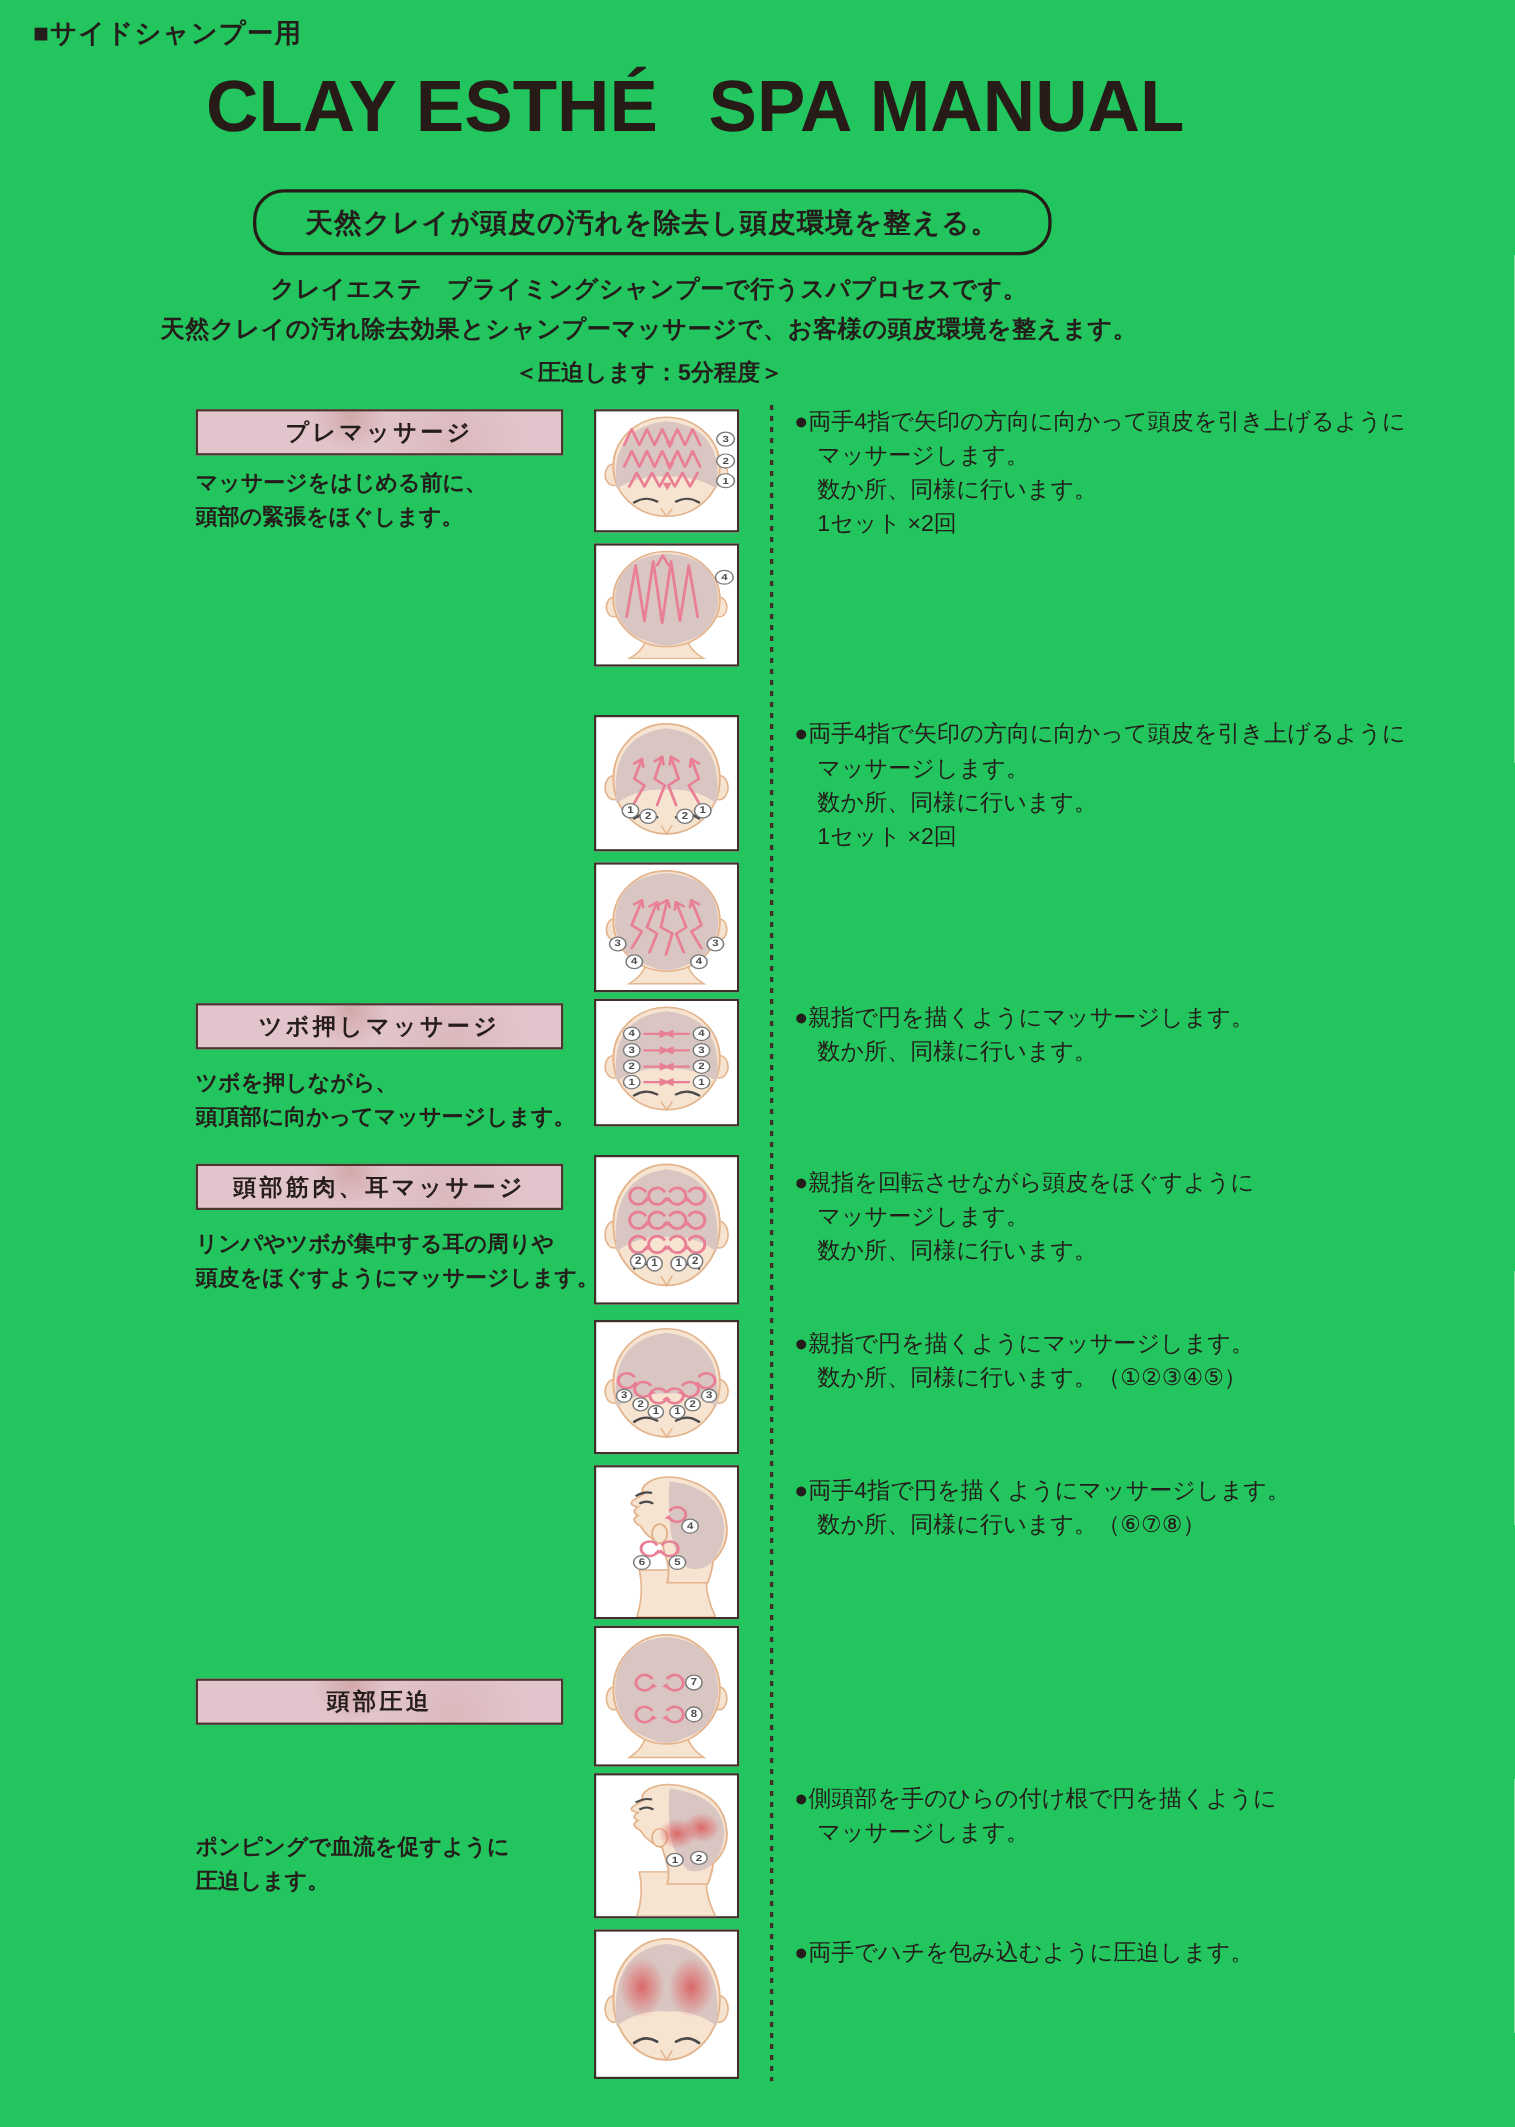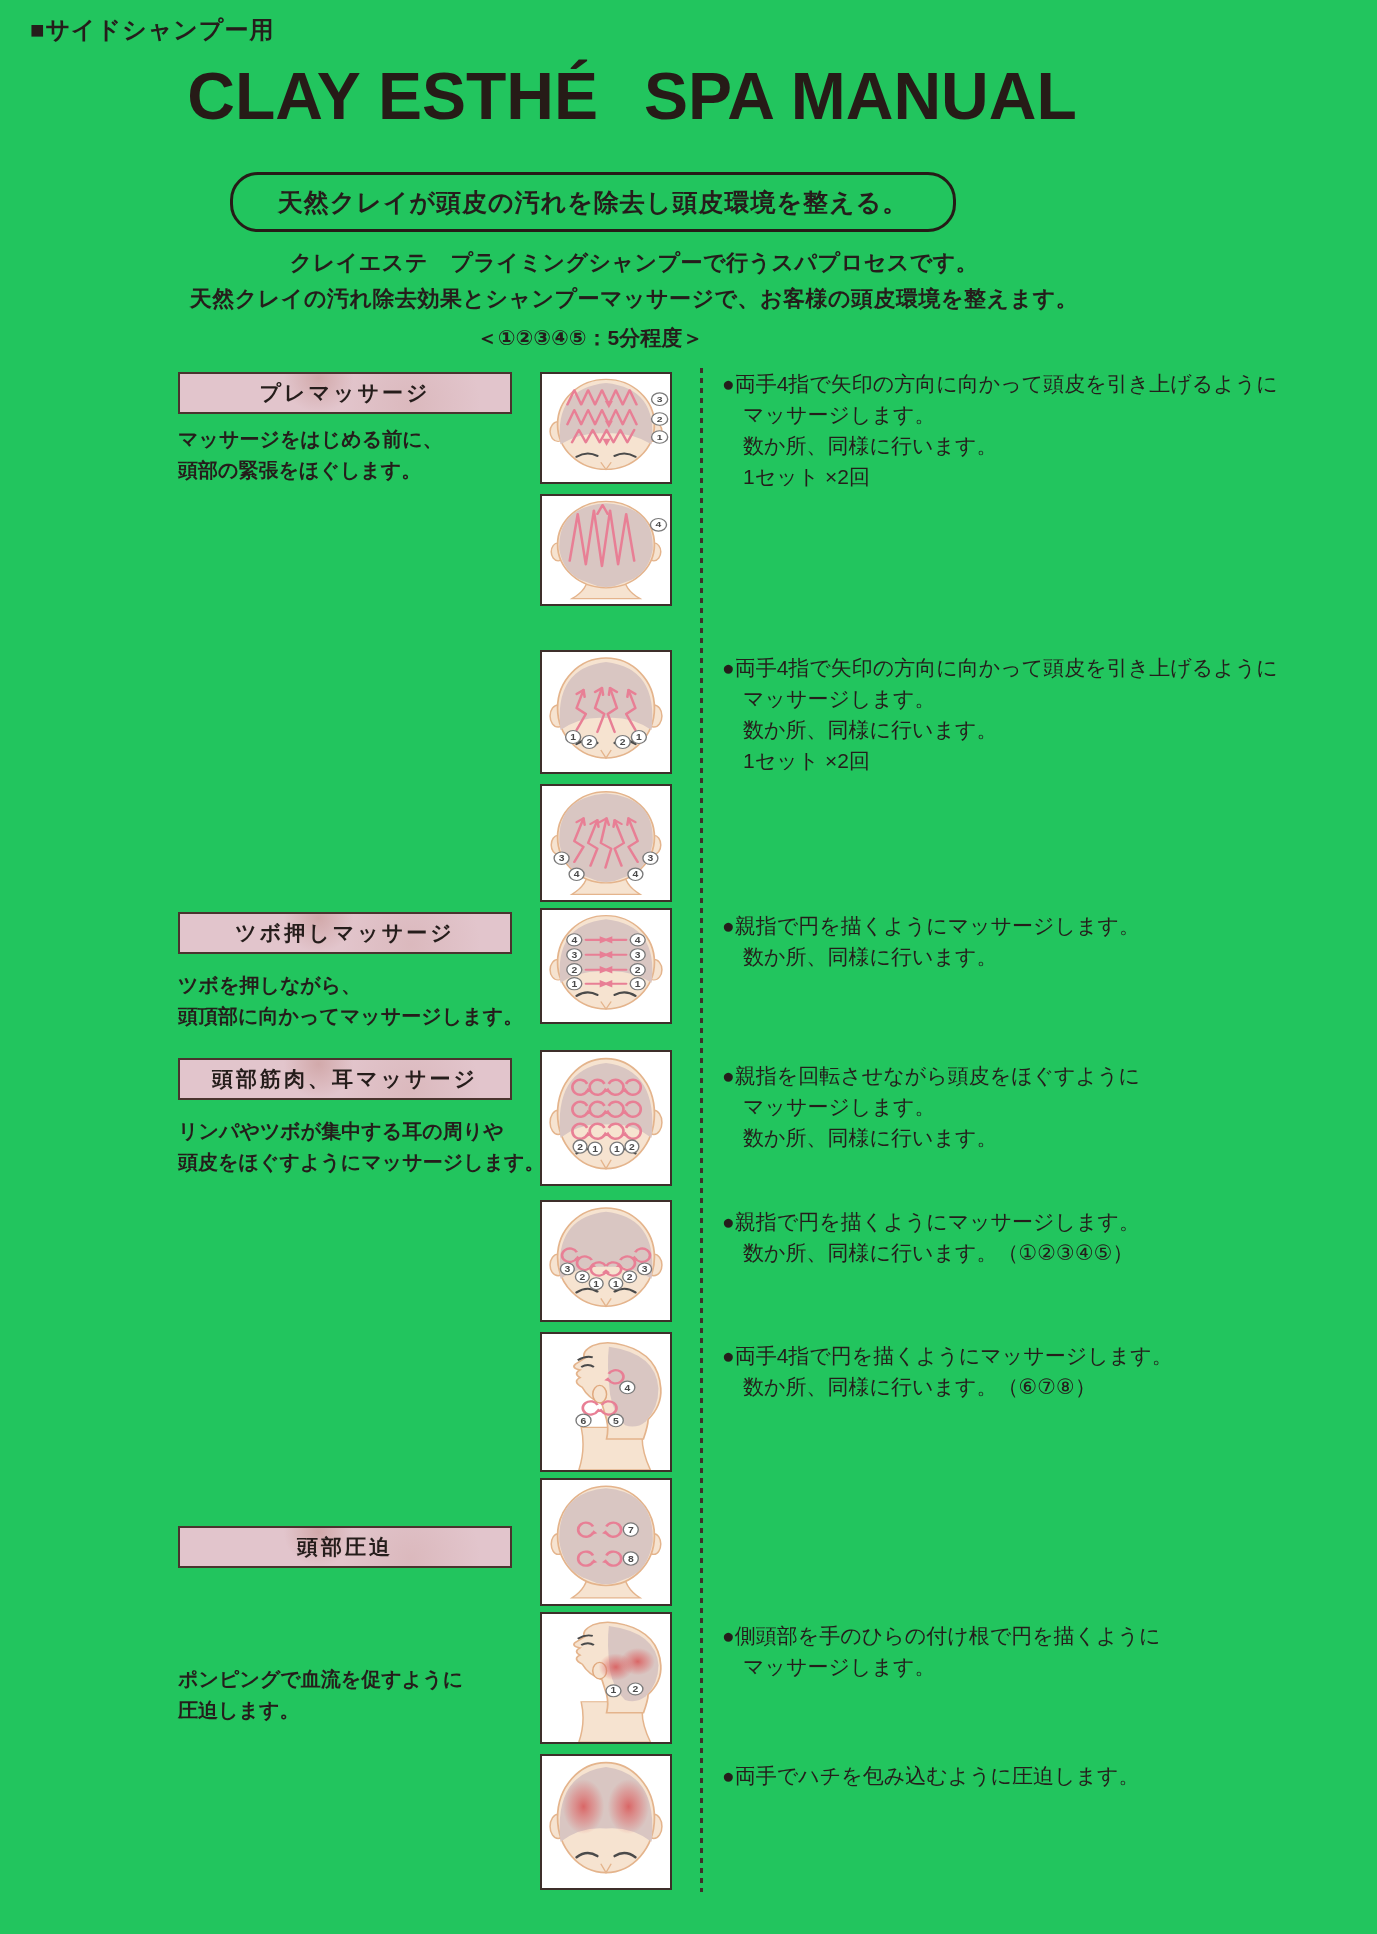"クレイエステ プライミングシャンプーで行うスパプロセスです。" .intro { margin-left: 44px -> none }
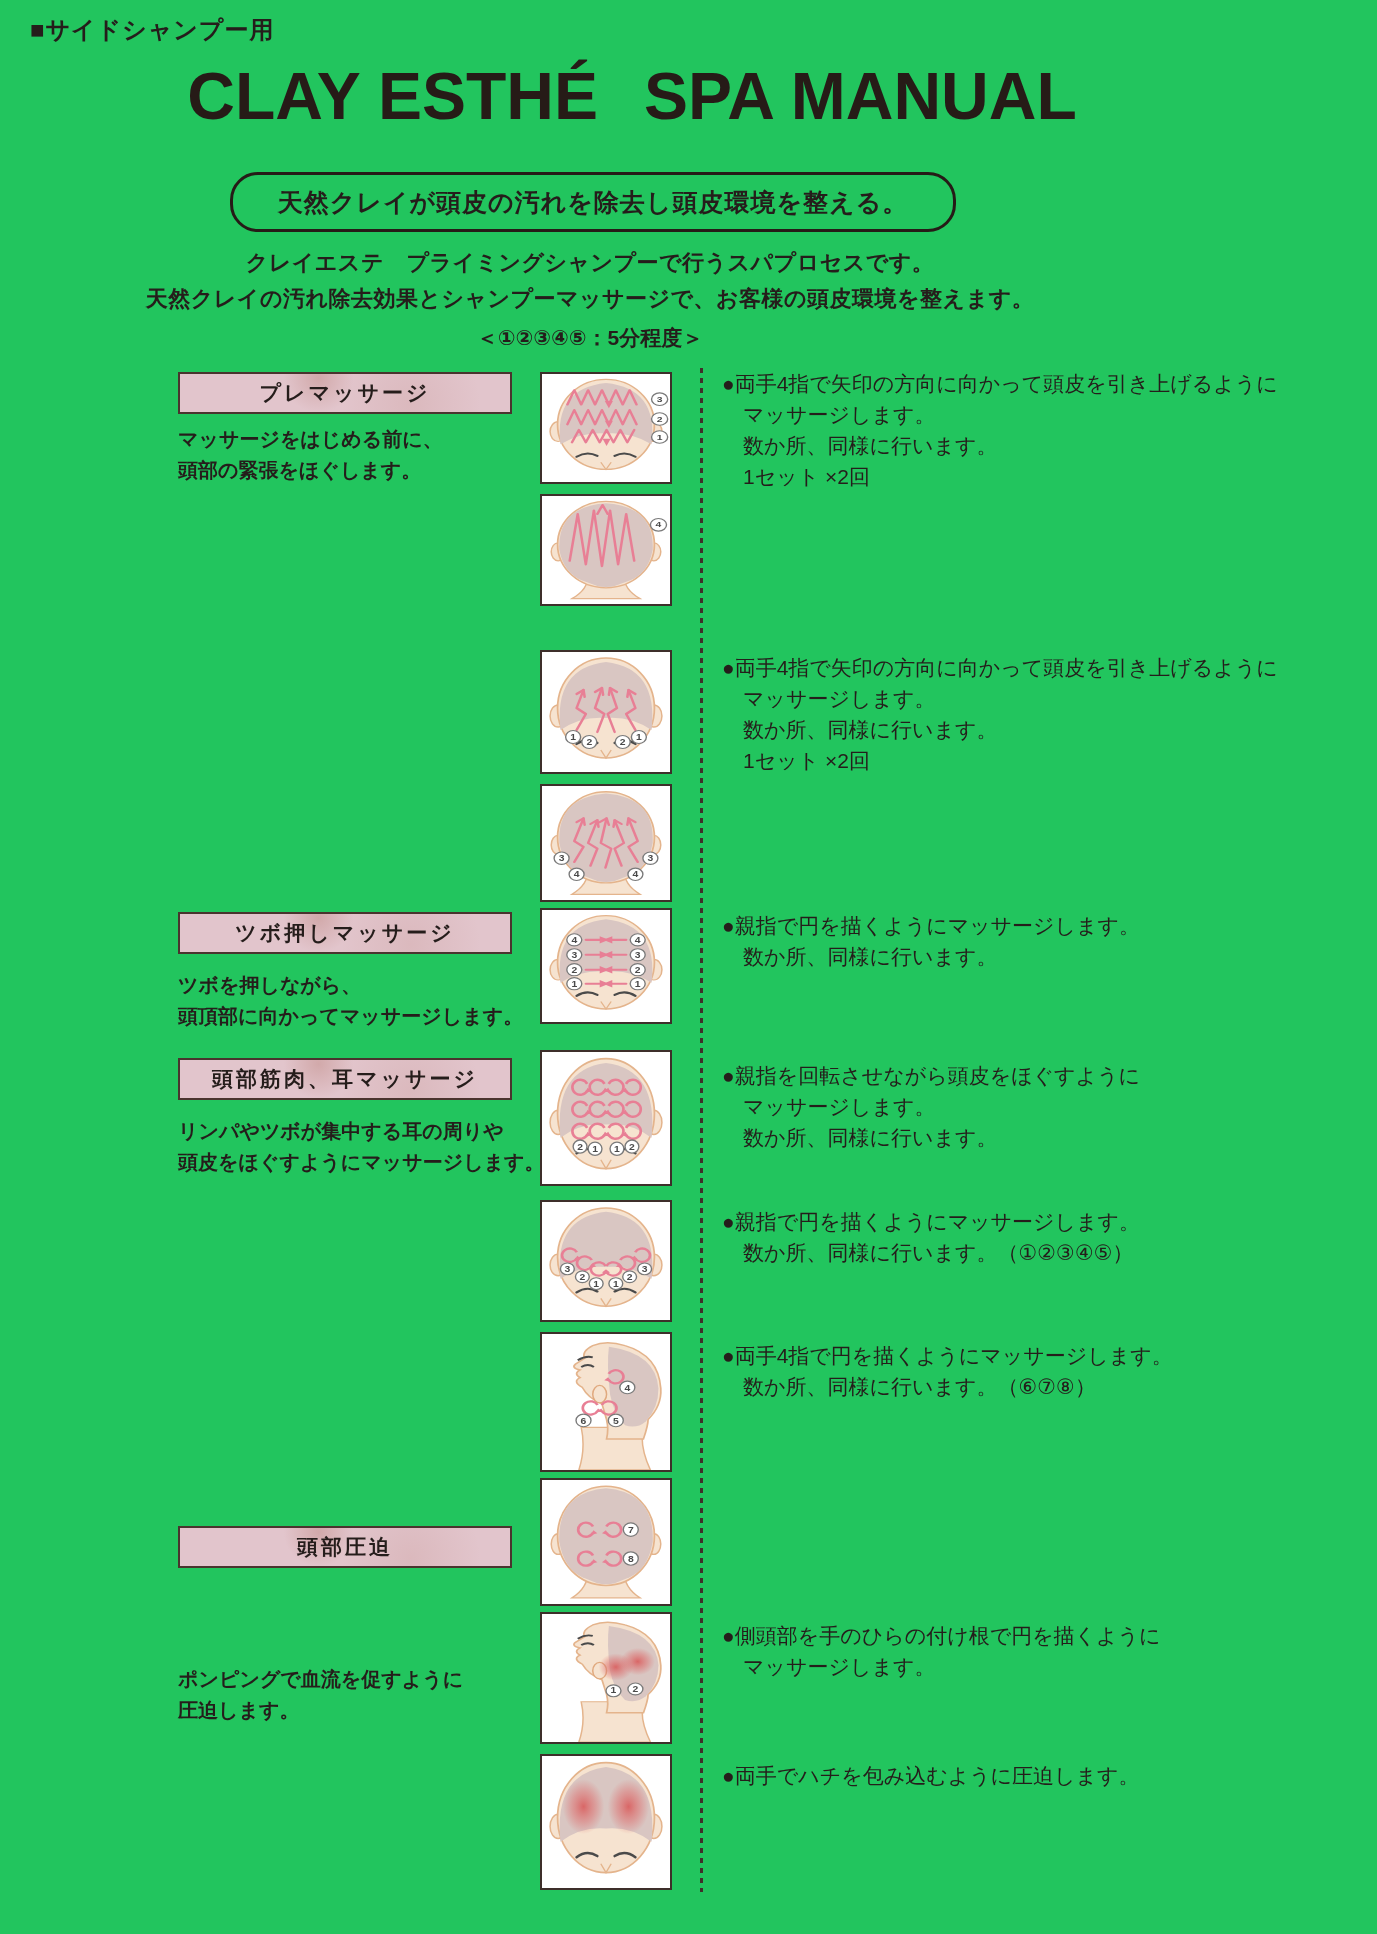"＜①②③④⑤：5分程度＞" div.abs { text: ①②③④⑤ -> 圧迫します }
